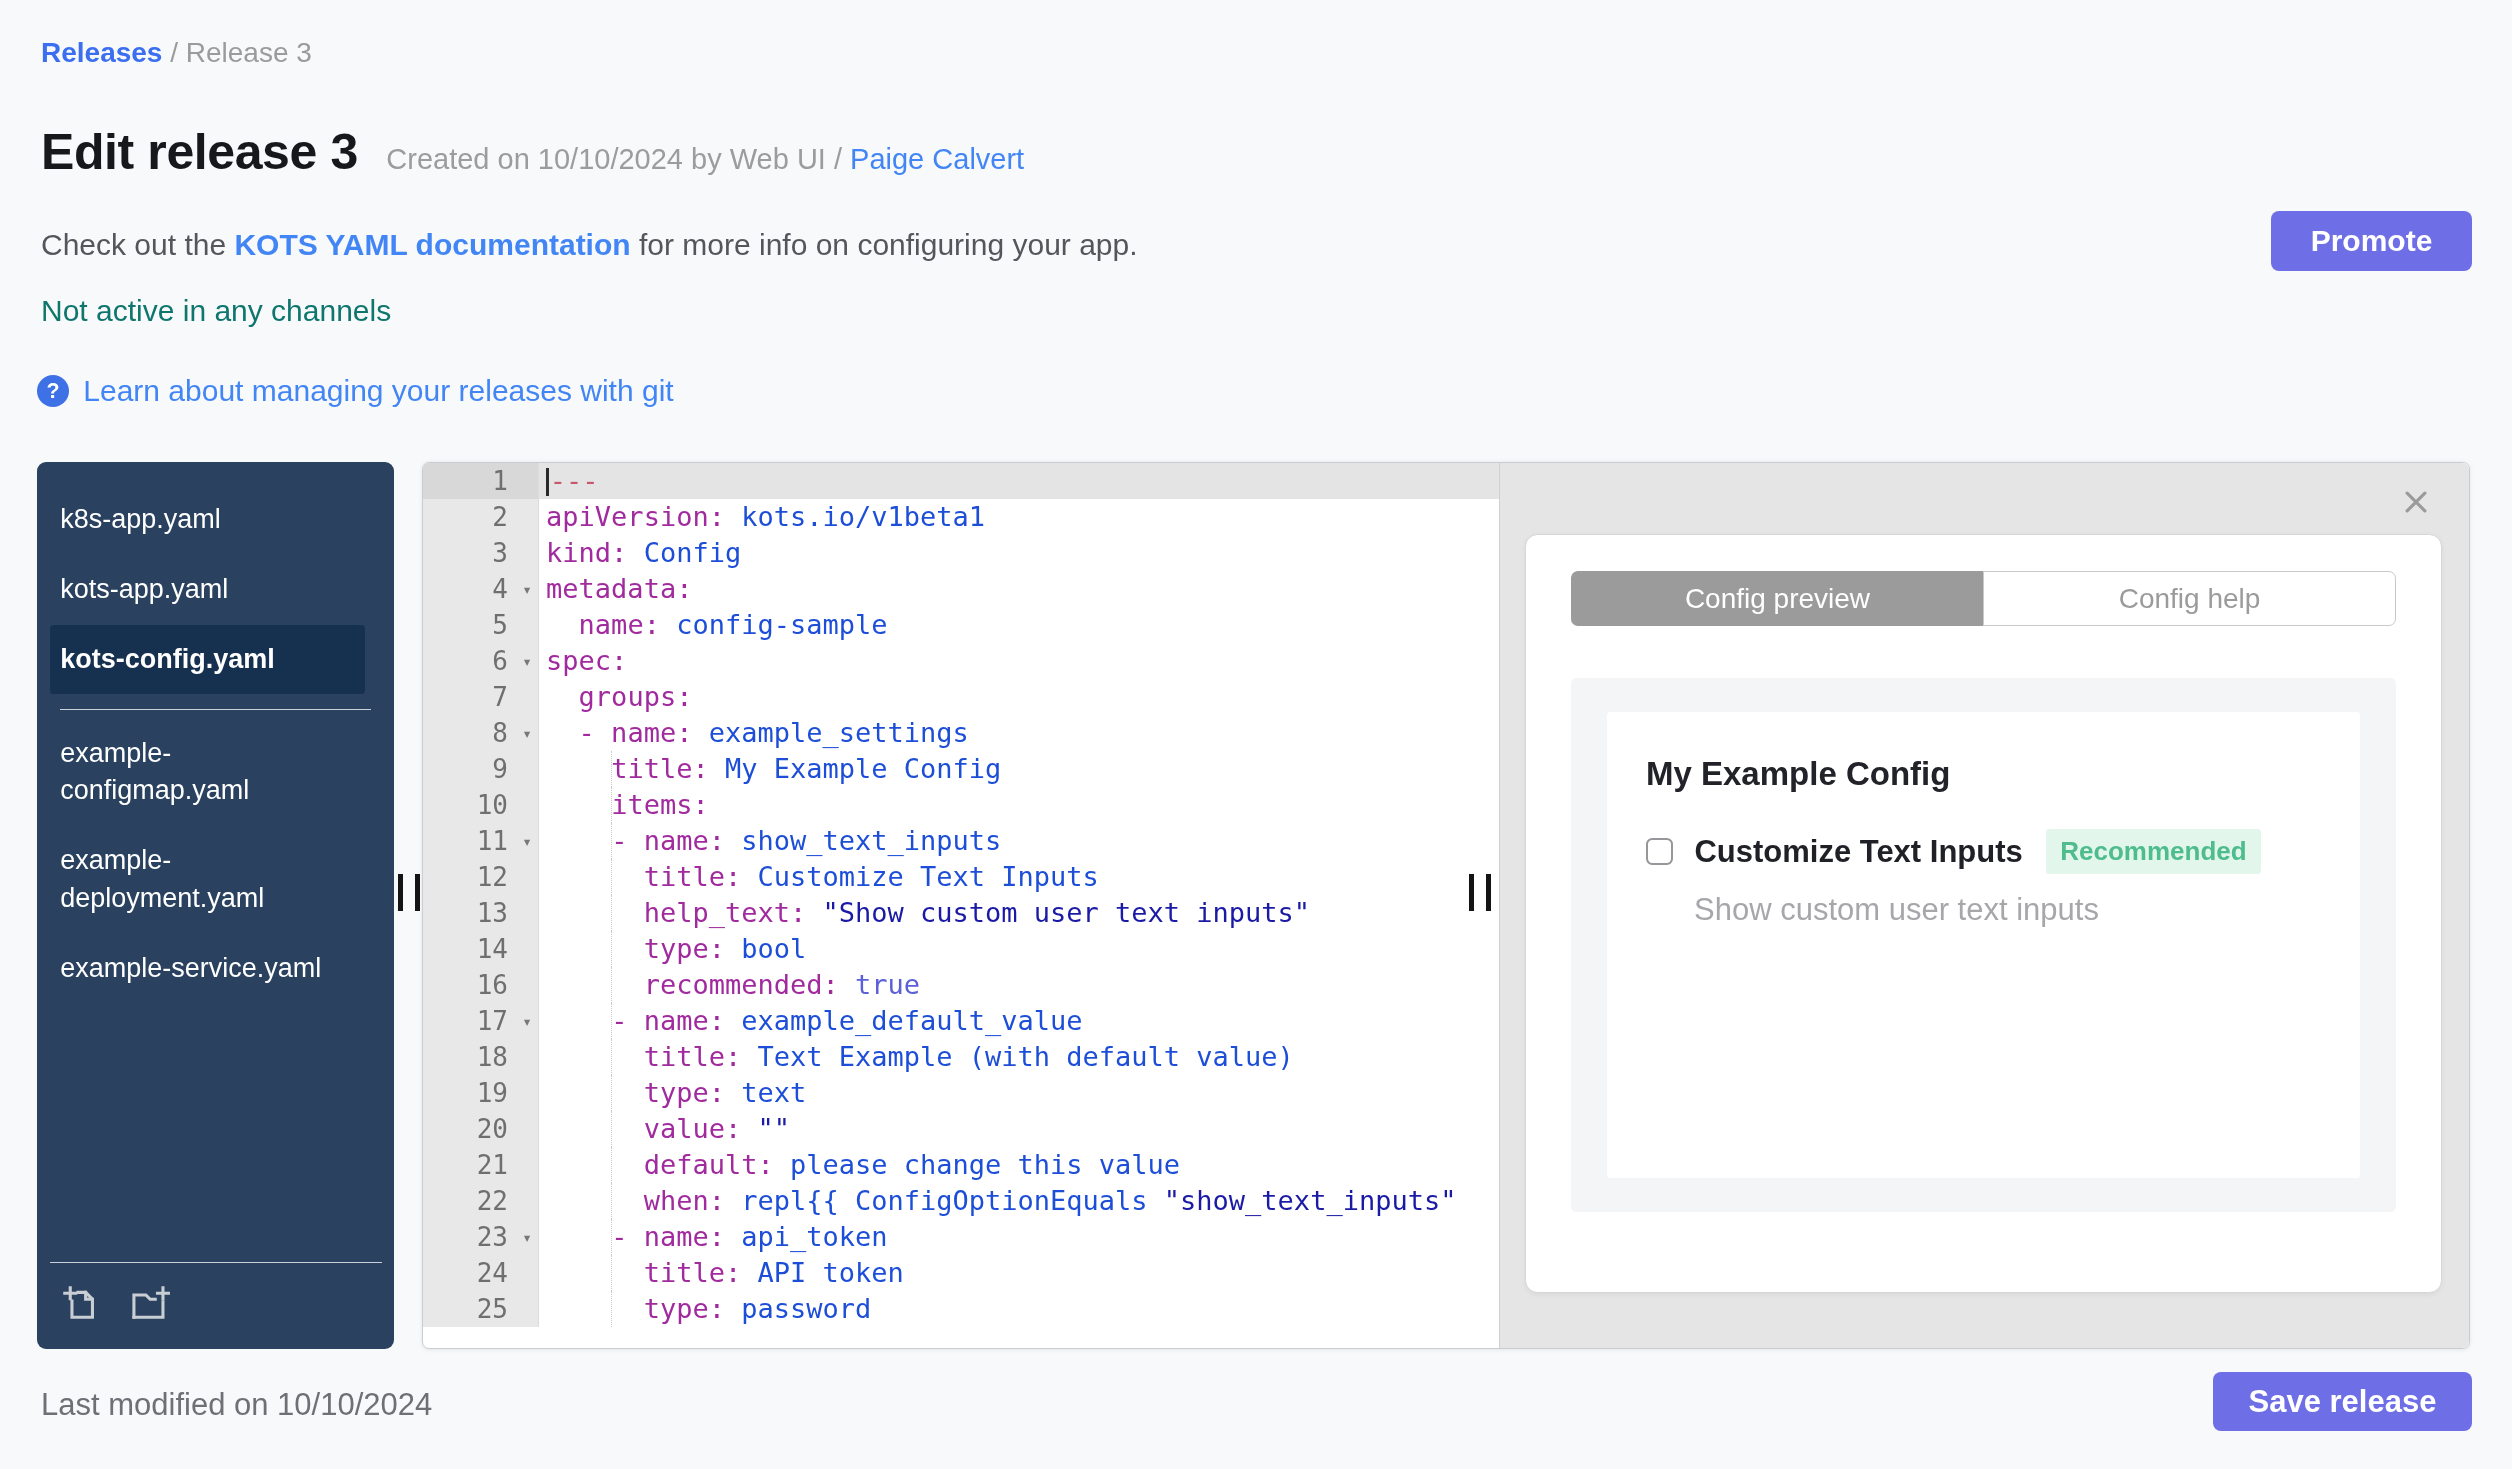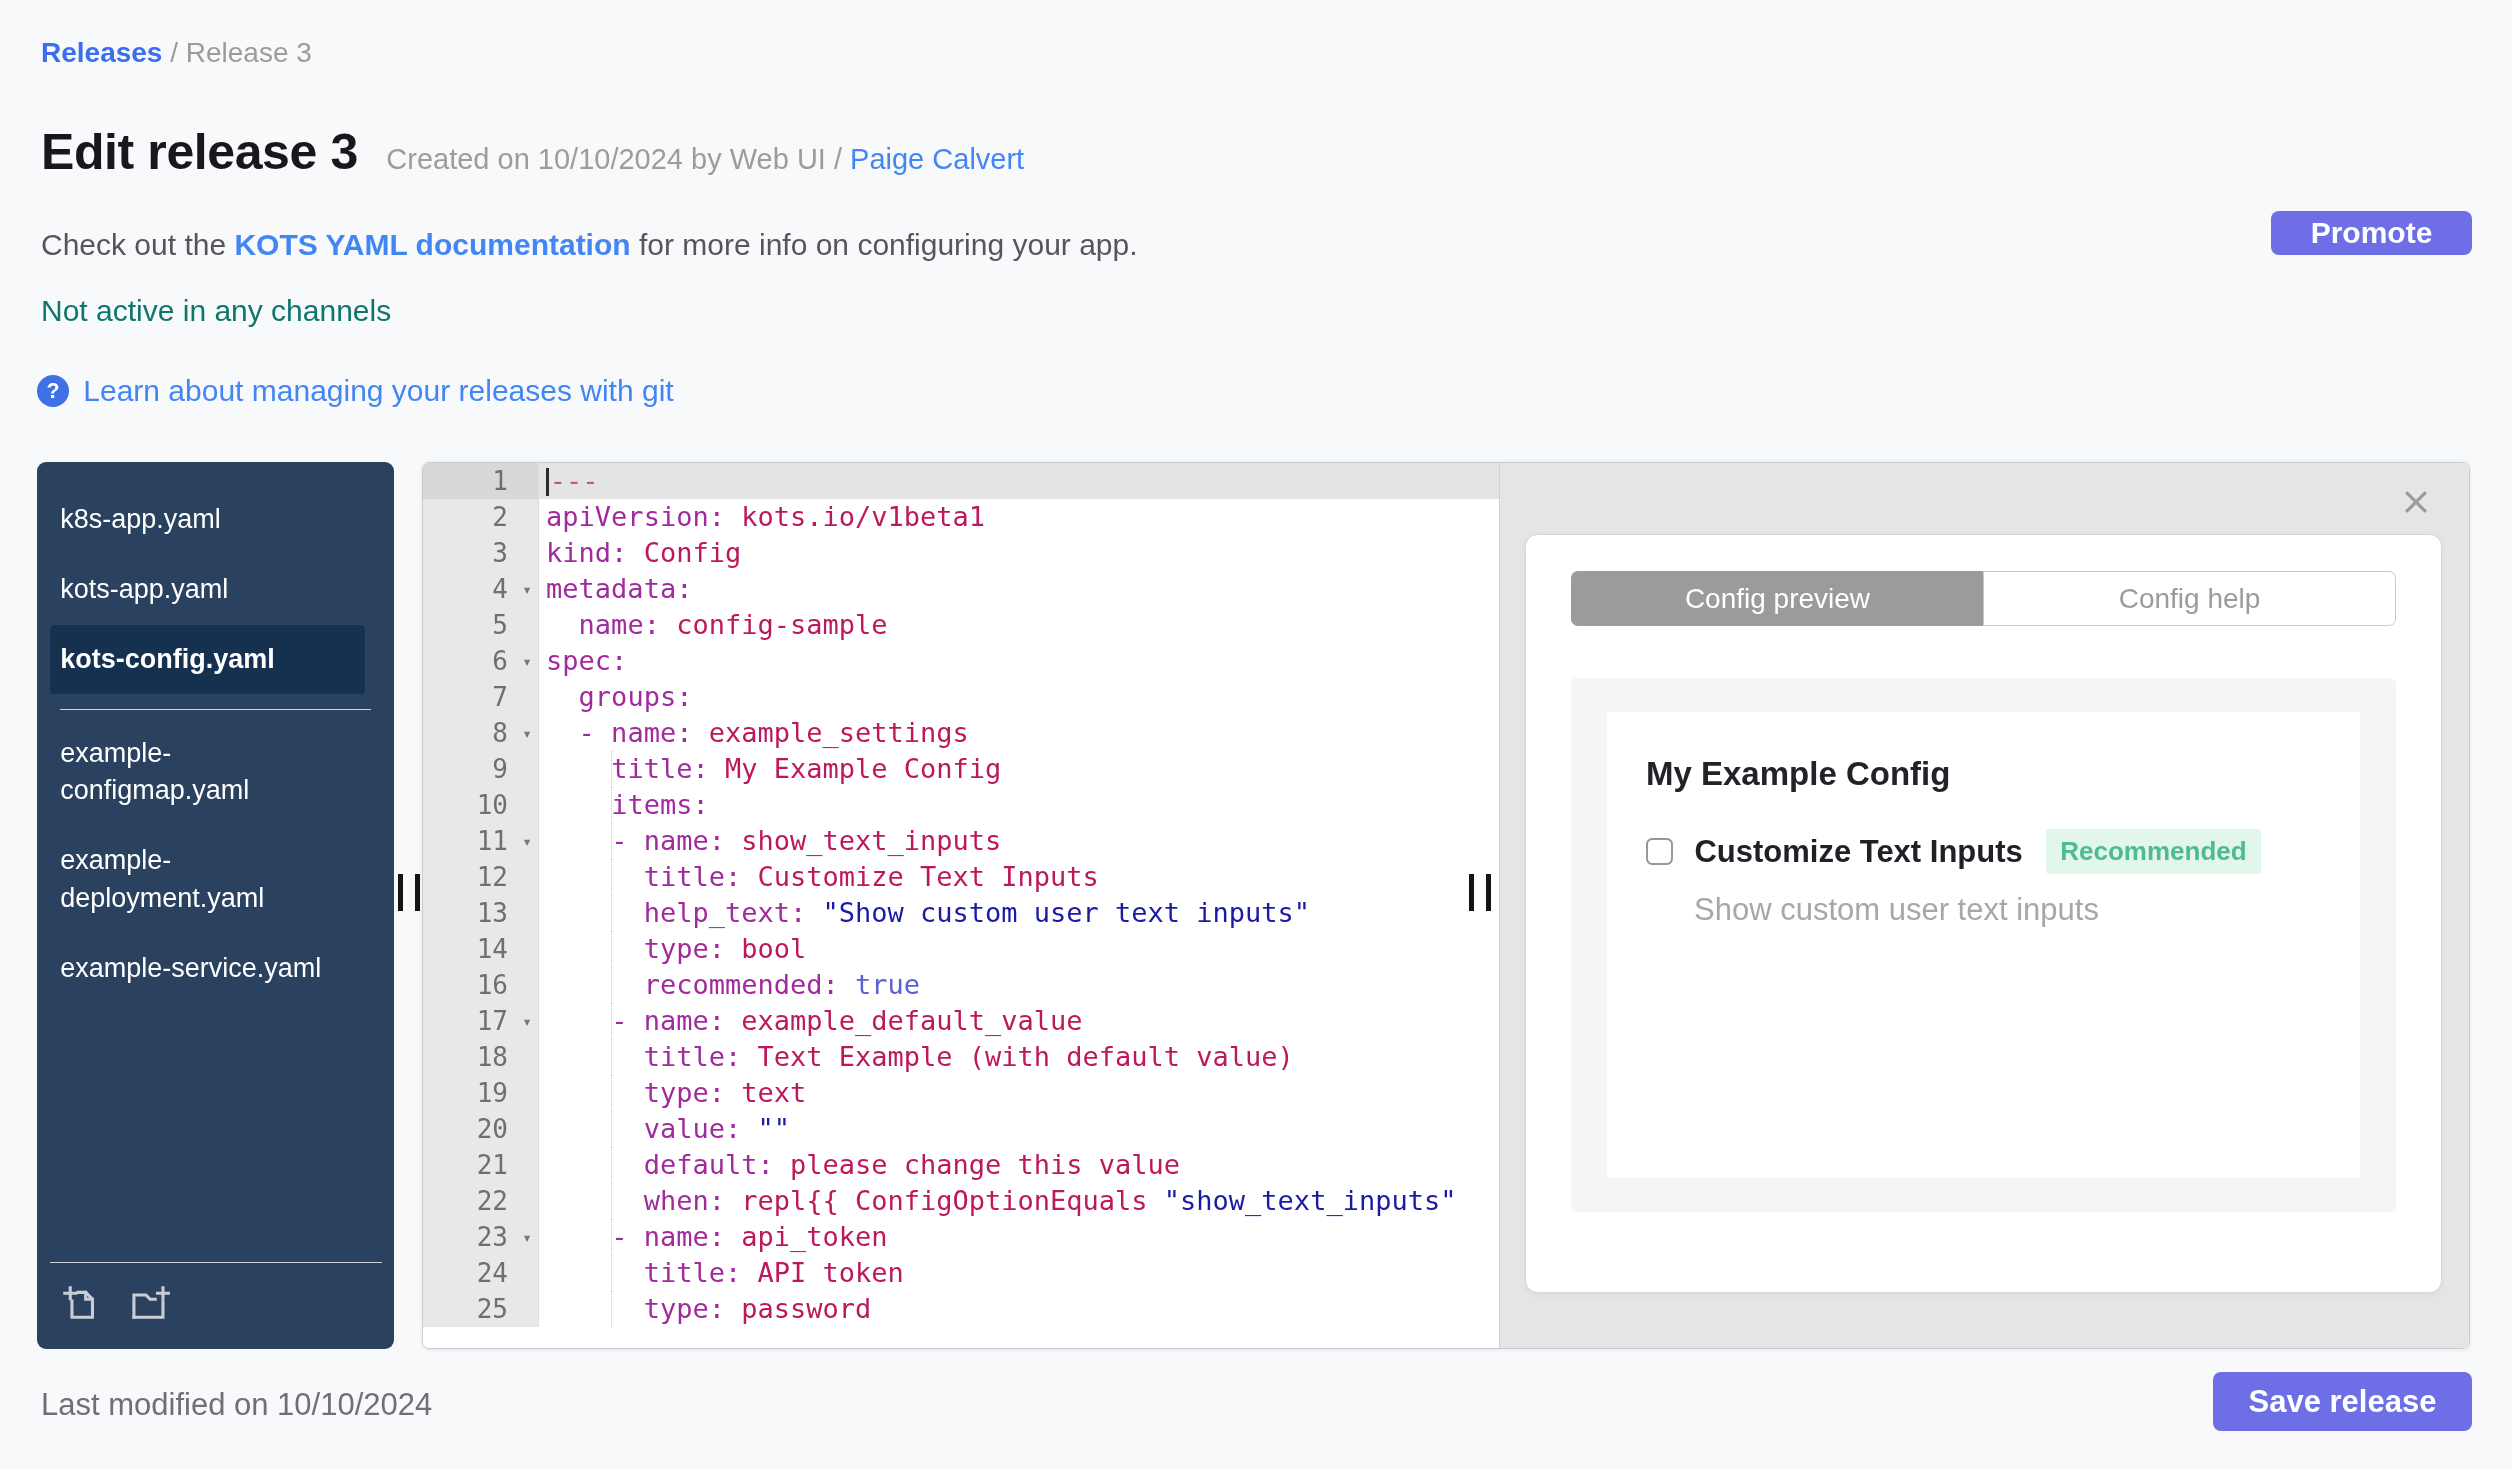"Promote" .btn-promote { height: 44px -> 60px }
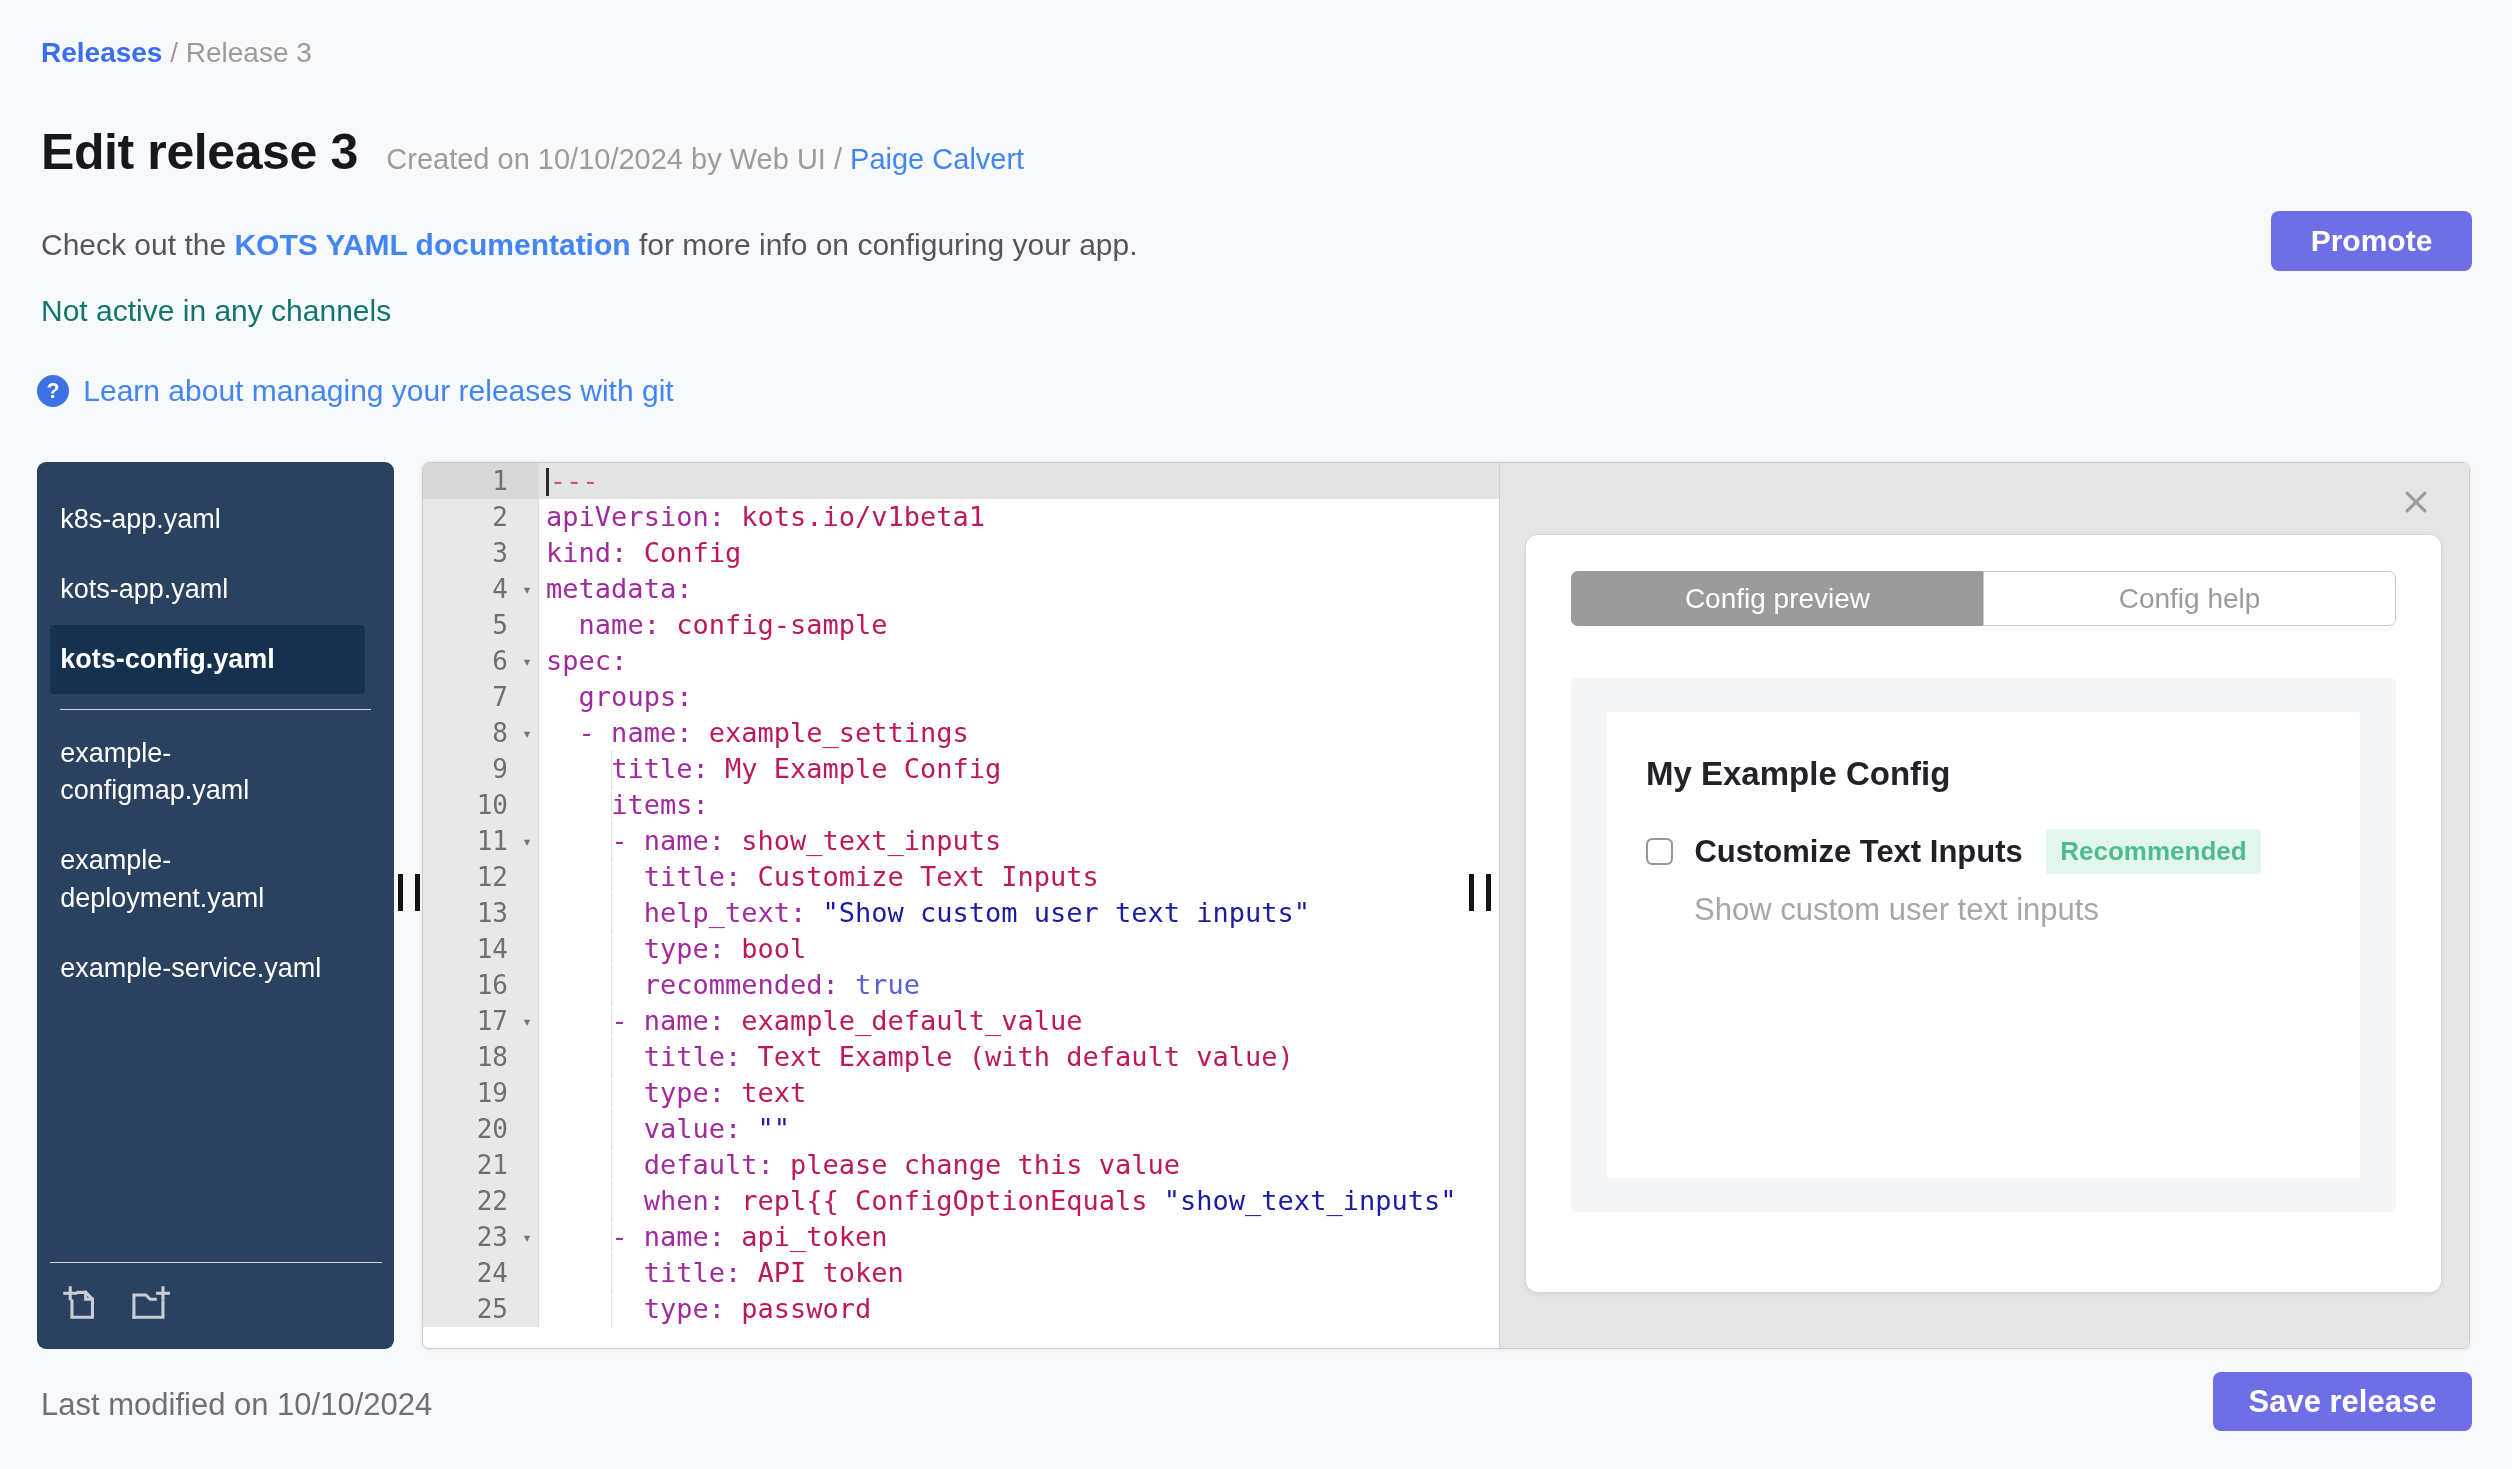"kots.io/v1beta1" .tok-txt { color: #be185d -> #1d4ed8 }
